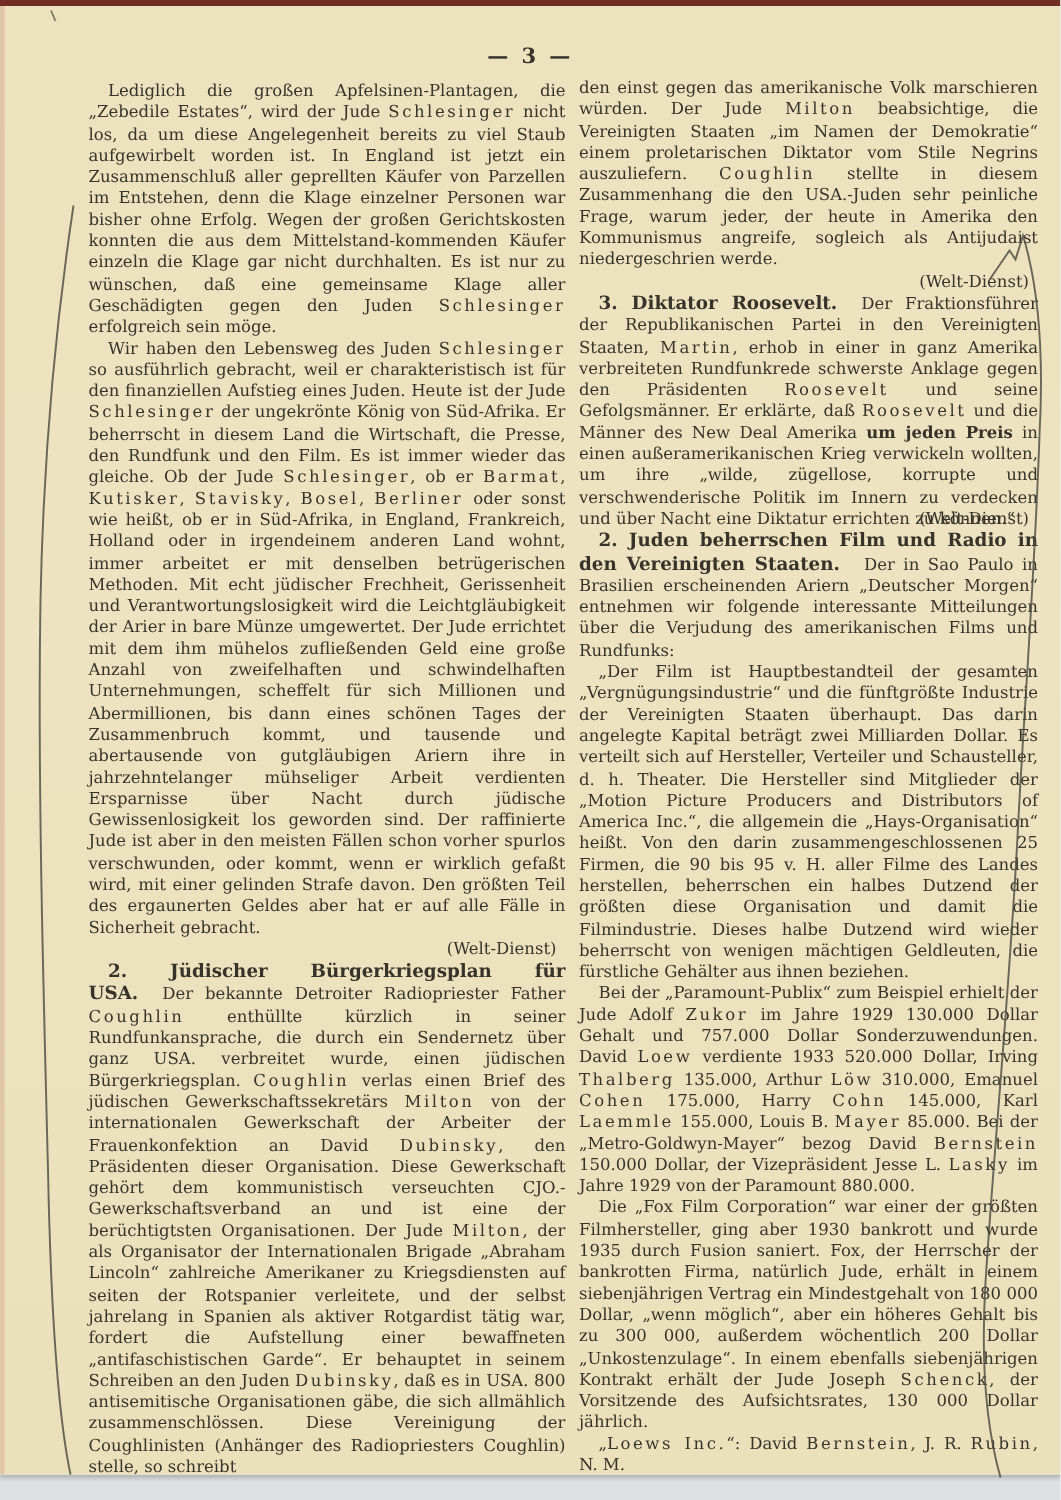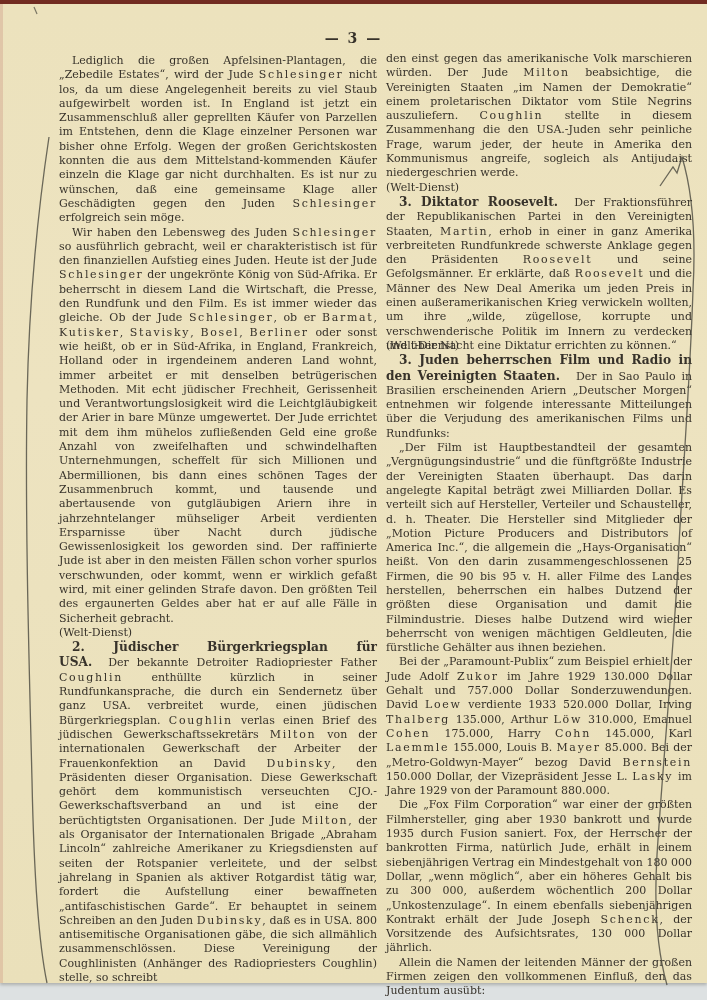"(Welt-Dienst)" .credit { text-align: left -> right }
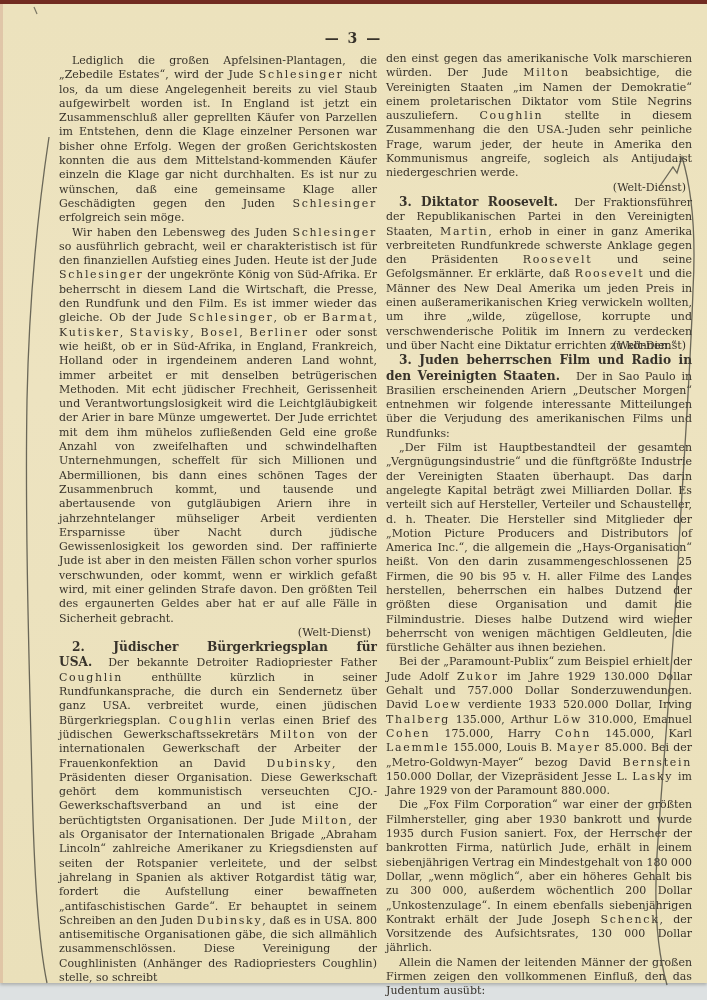"um jeden Preis" .seg-bold { font-weight: normal -> bold }
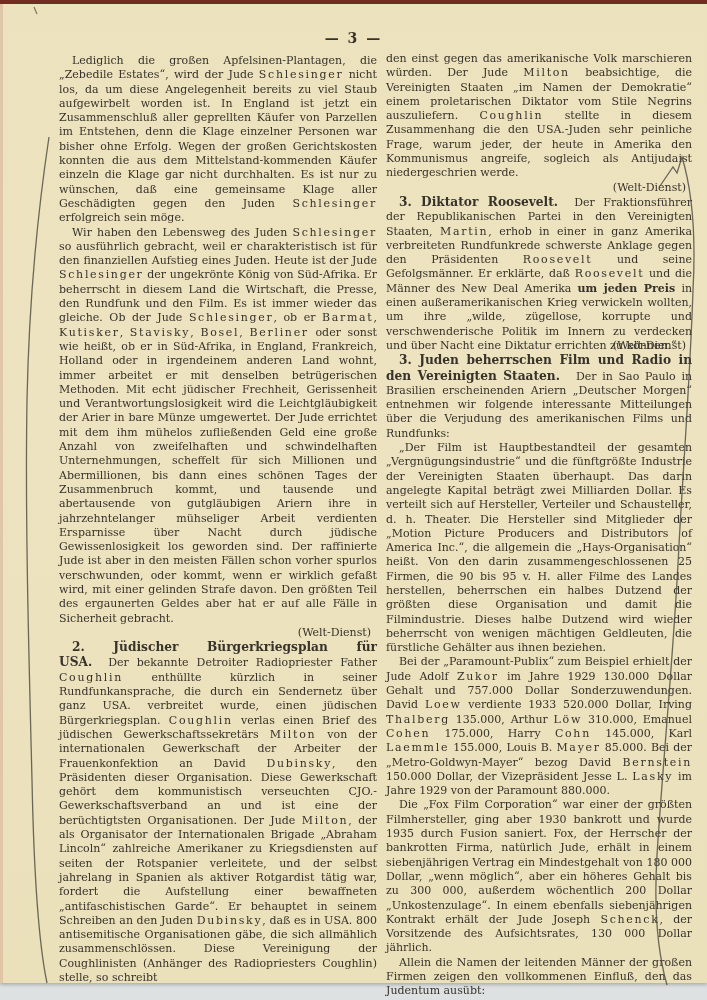"3. Juden beherrschen Film und" span.seg-head { text: 3 -> 2 }
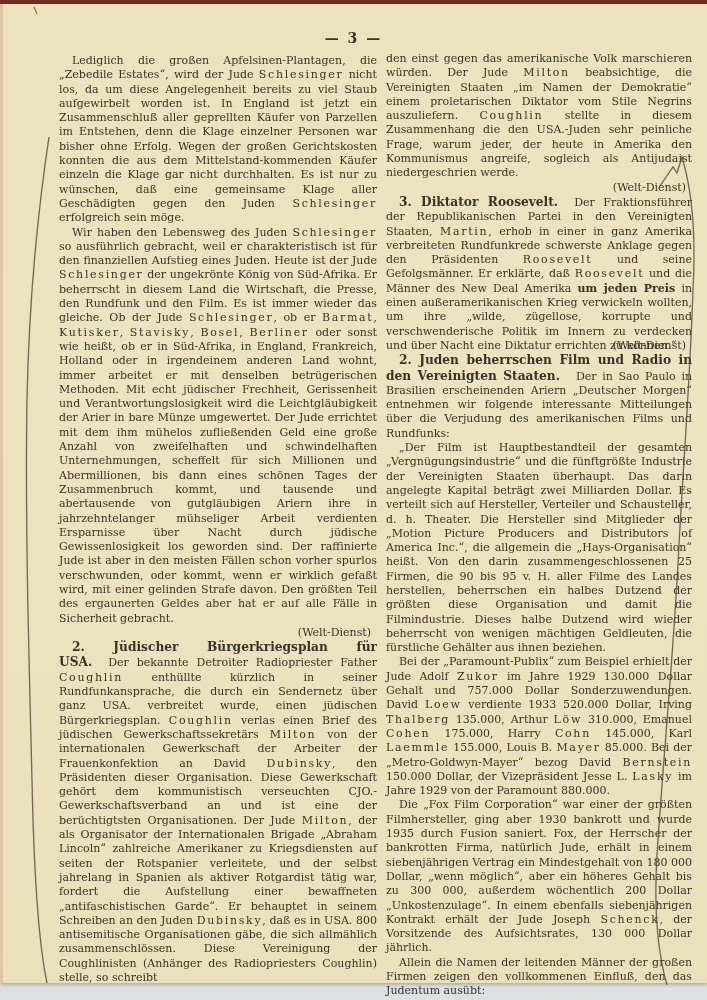"Allein die Namen der leitenden" p.para { html: <p><span>Allein die Namen der leitenden Männer der großen Firmen zeigen den vollkommenen Einfluß, den das Judentum ausübt:</span></p> -> none }
